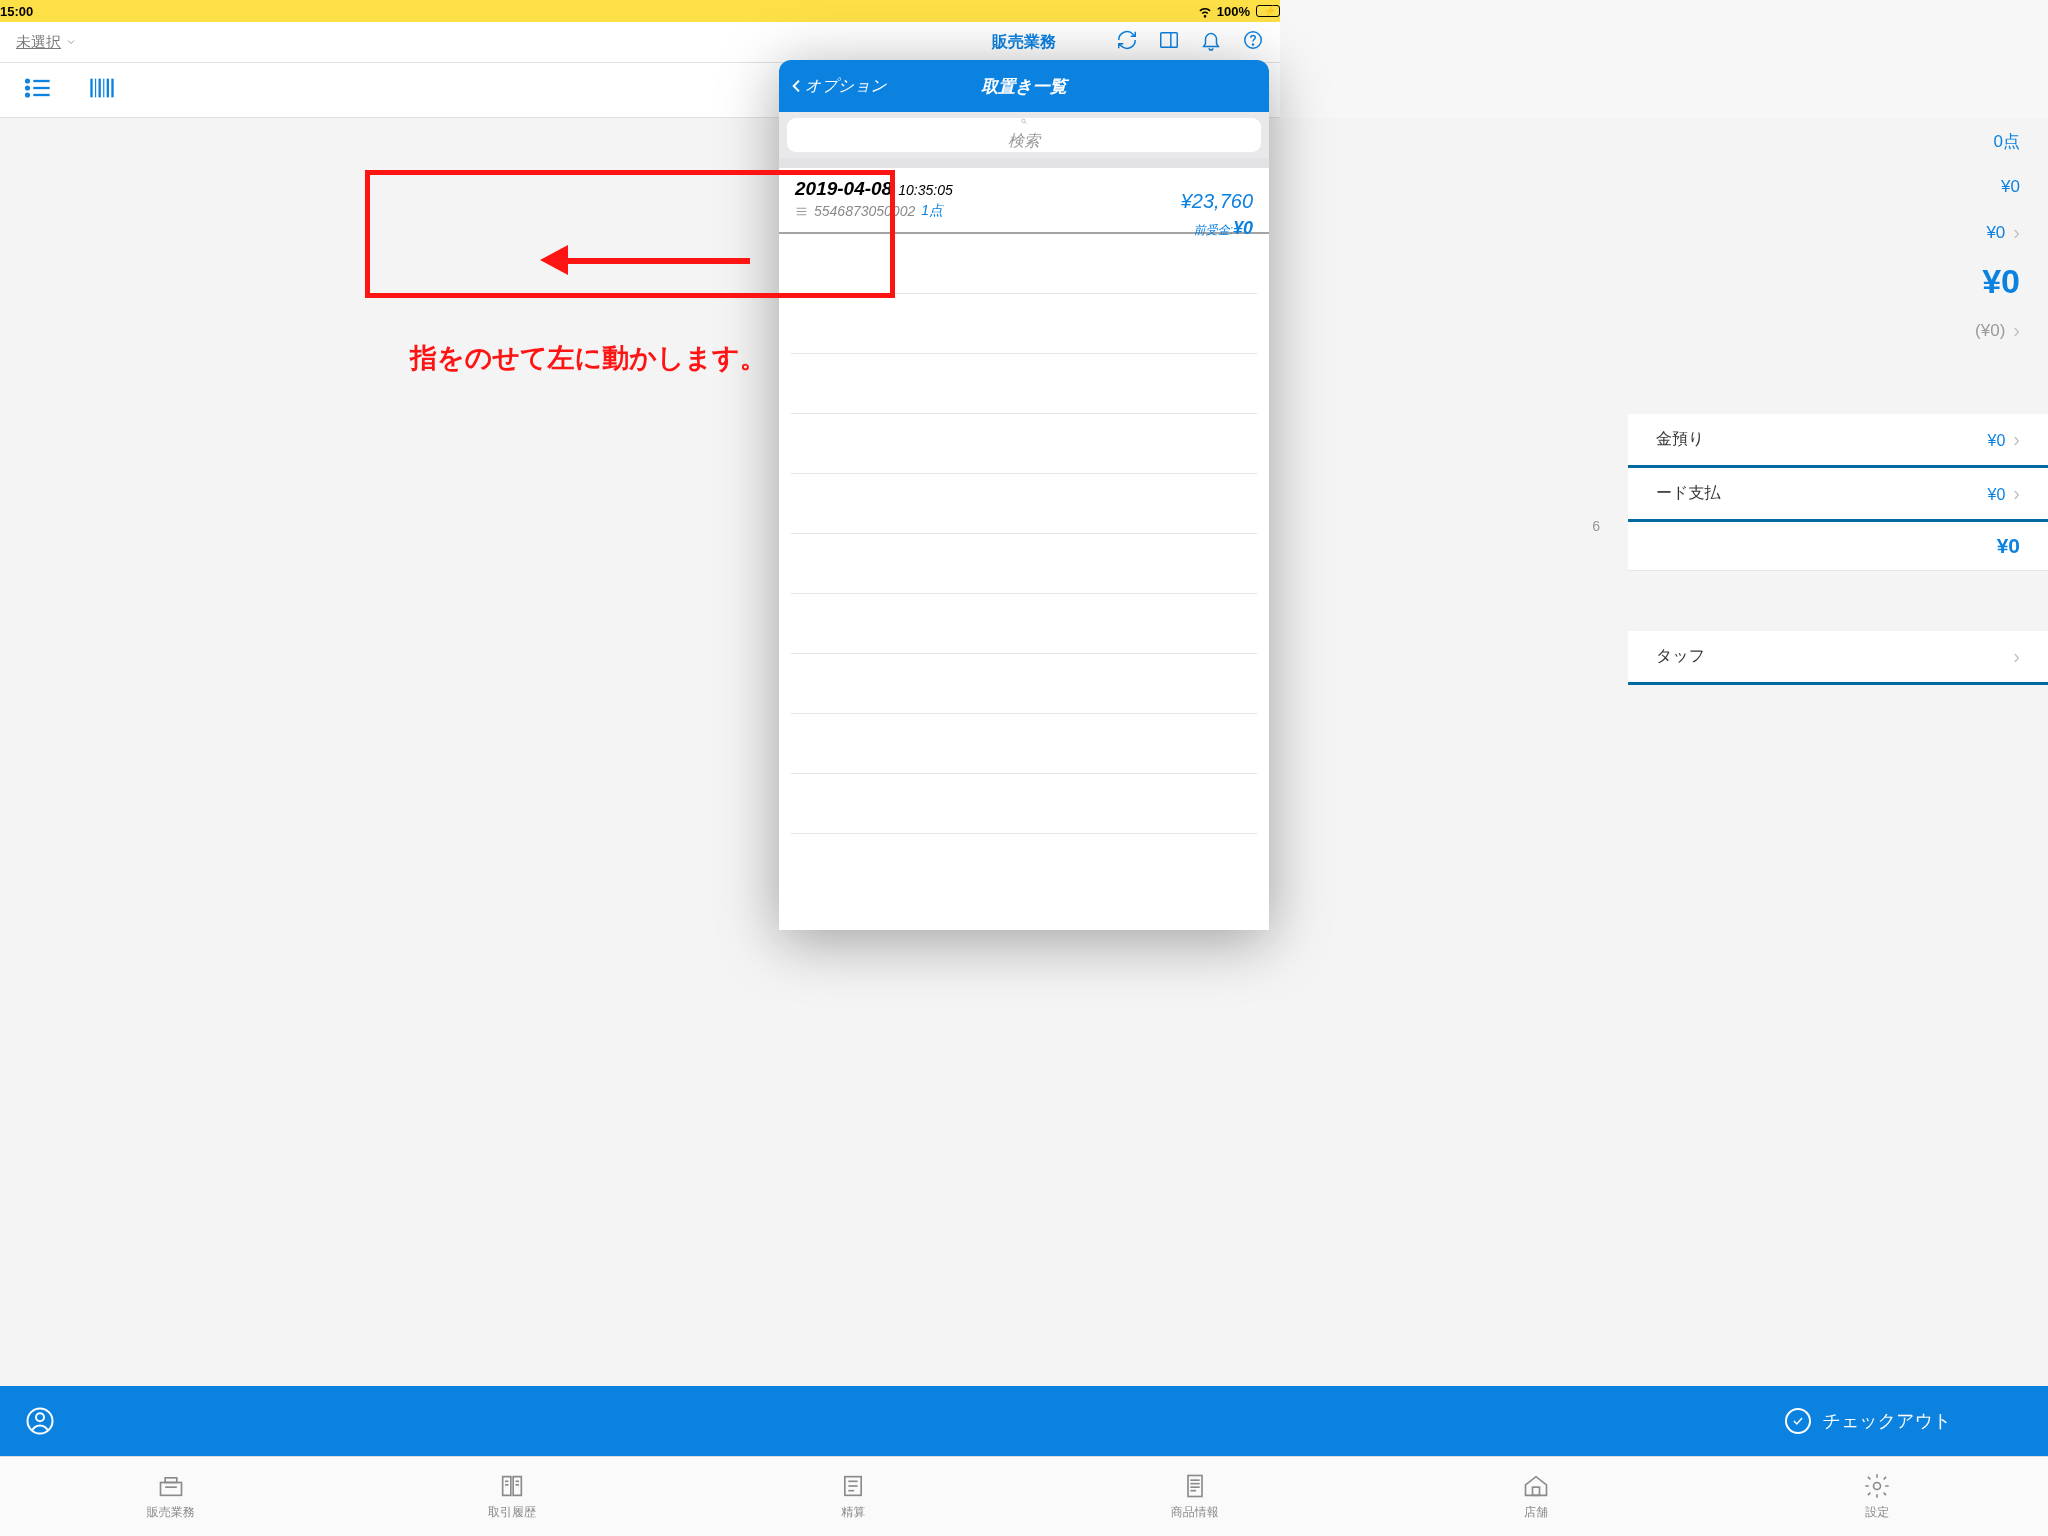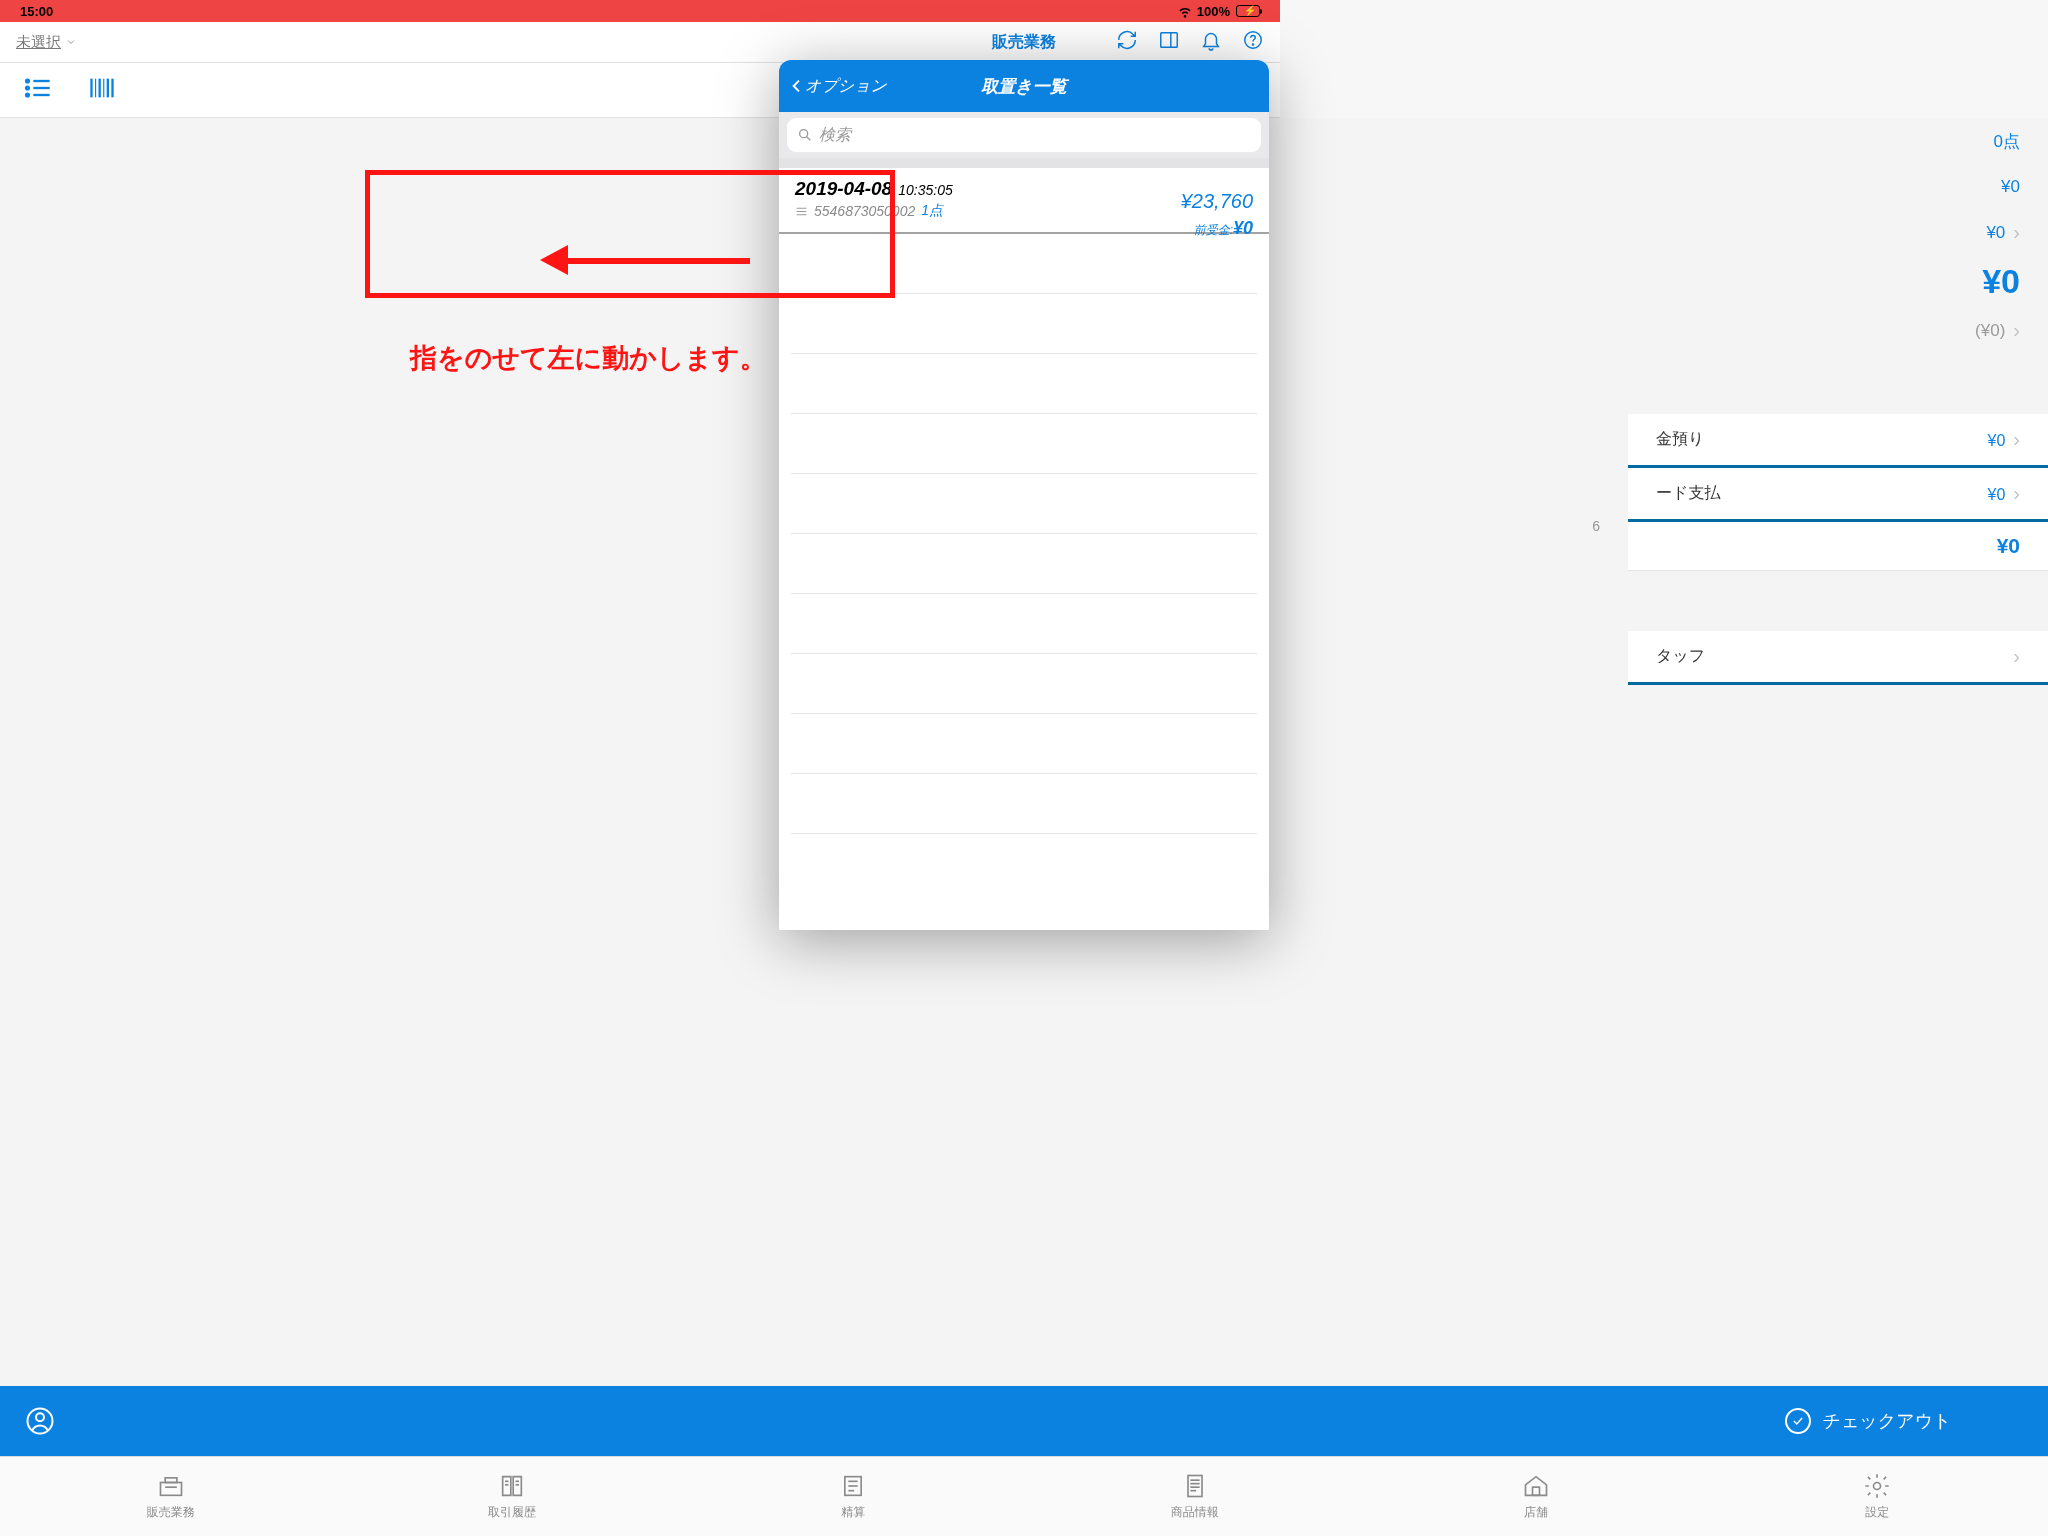"15:00" .status-bar { background: #ef4444 -> #fde047; padding: 0 20px -> 0 0 }
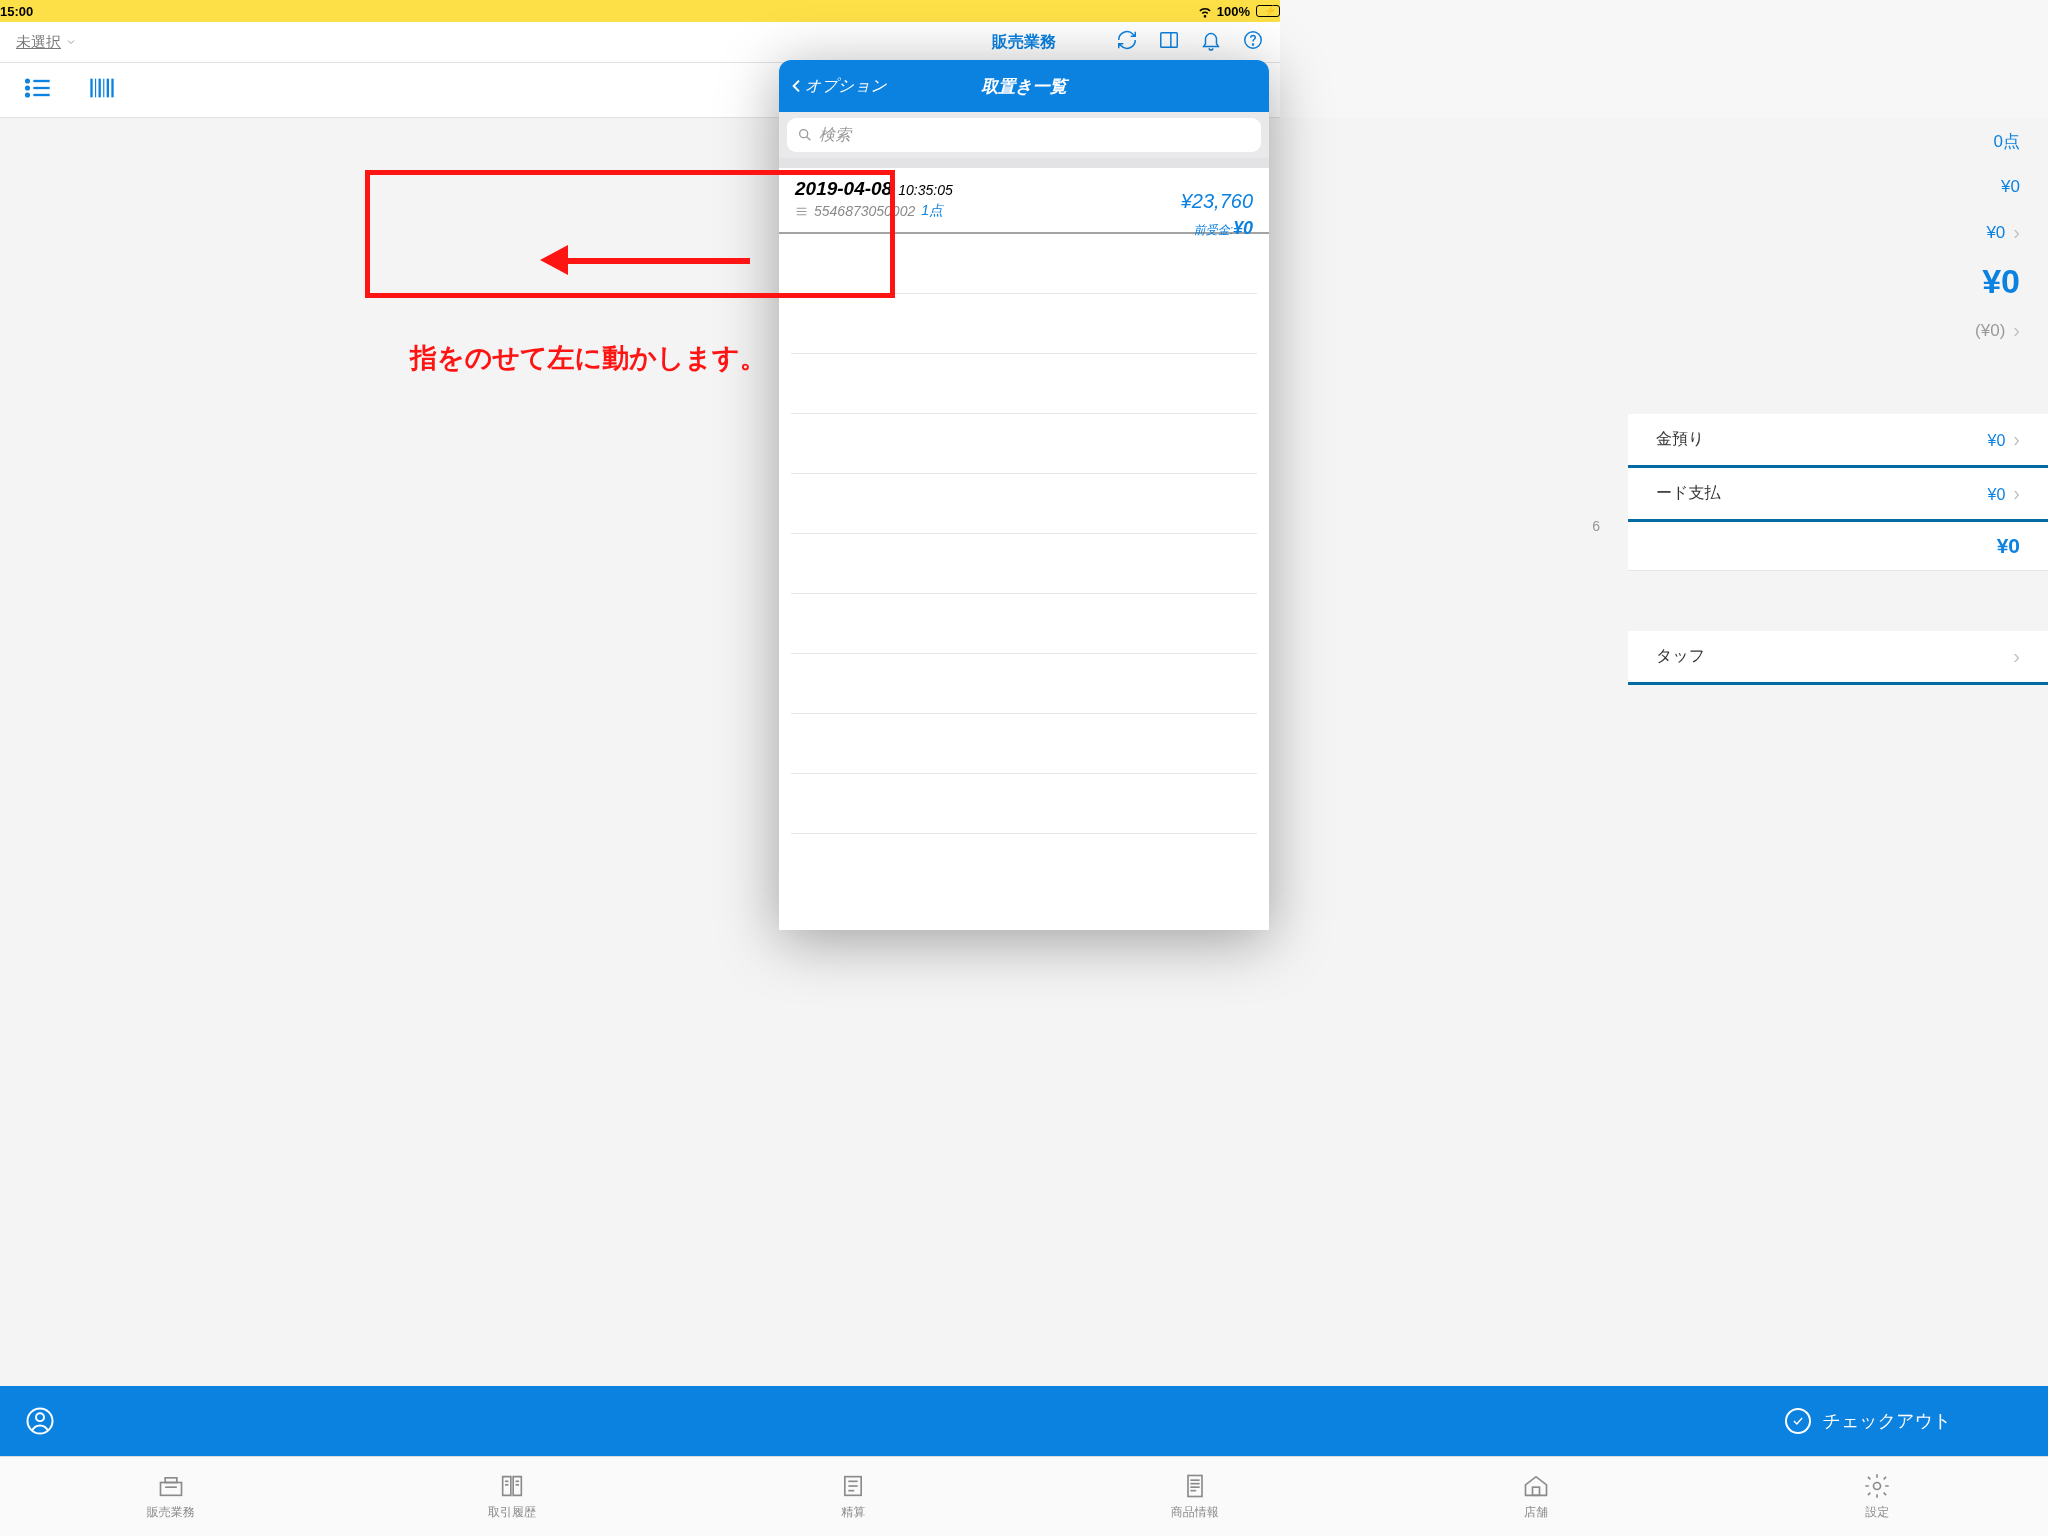"検索" .search-field { flex-direction: none -> column }
